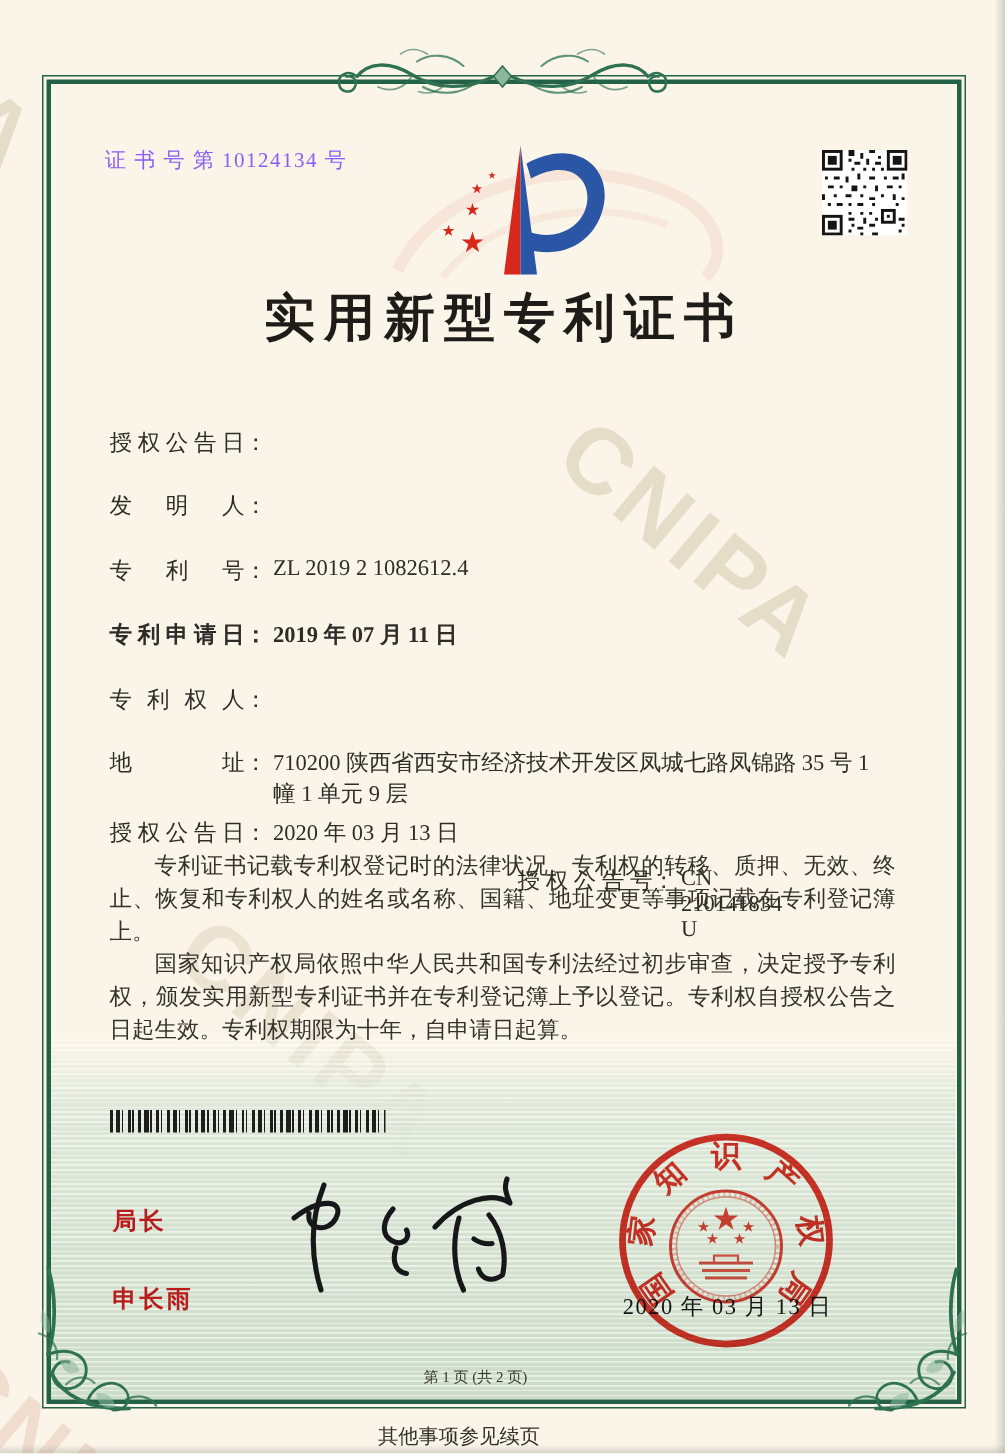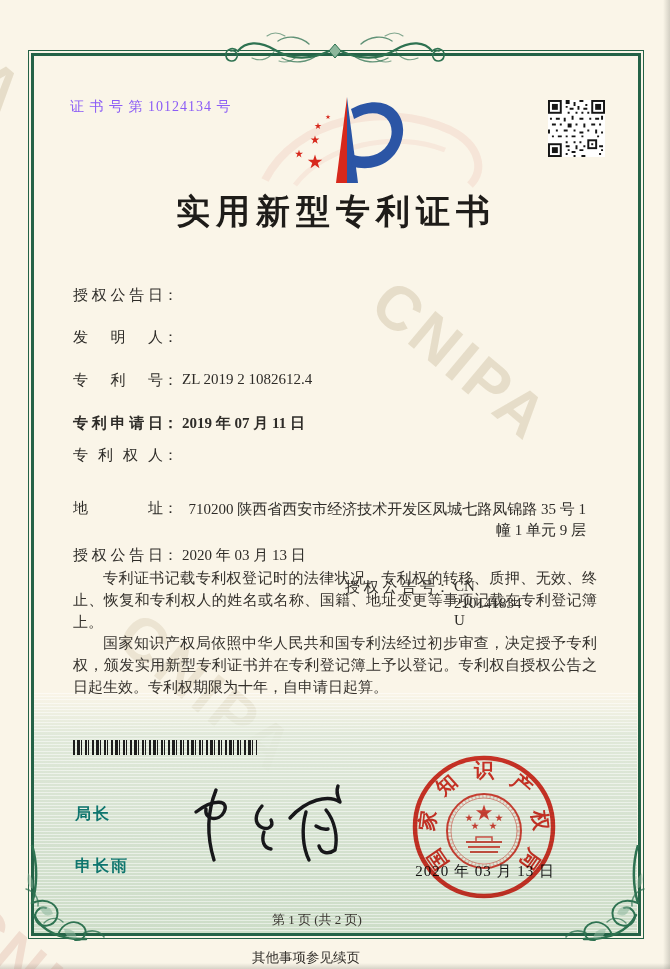"专利权人" div.frow { top: 166px -> 177px }
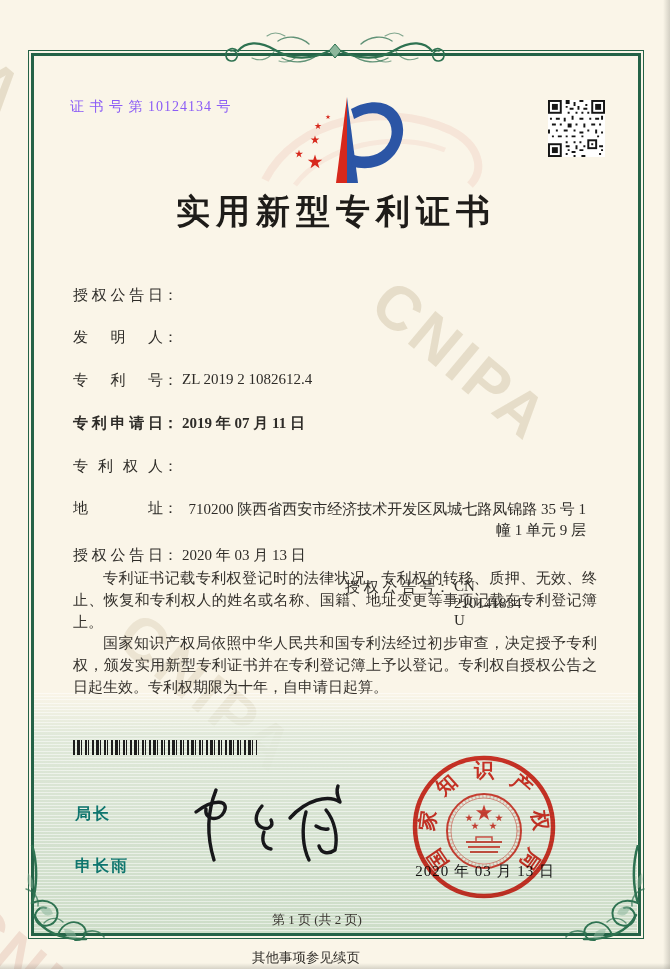"710200 陕西省西安市经济技术开发区凤城七路凤锦路 35 号 1" .addr .f-value { text-align: right -> none }
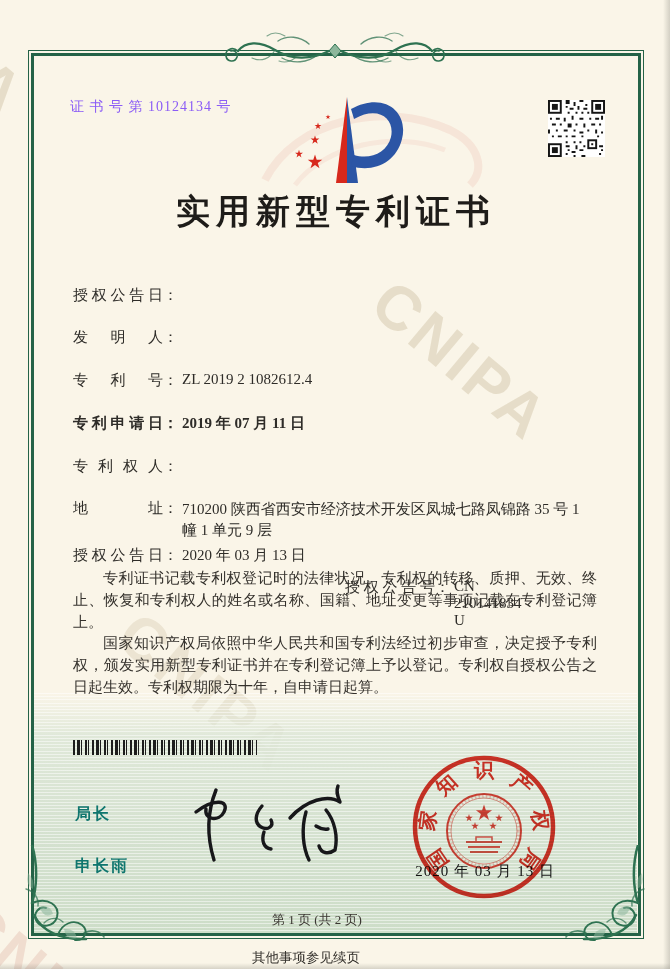"局长" .signer { color: #0f766e -> #b91c1c }
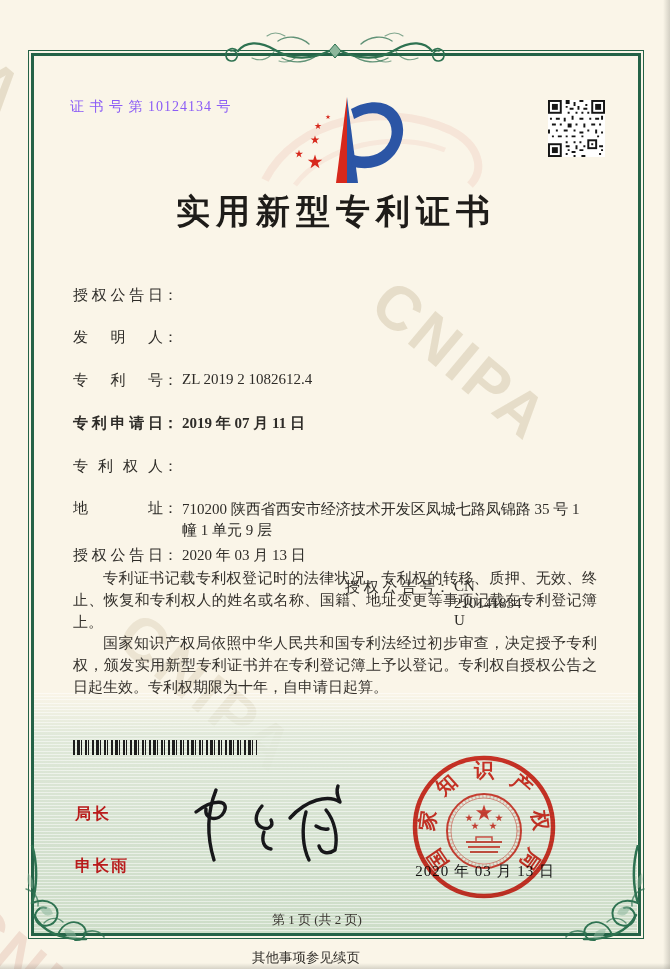"第 1 页 (共 2" .page-ind { font-size: 13px -> 10px }
